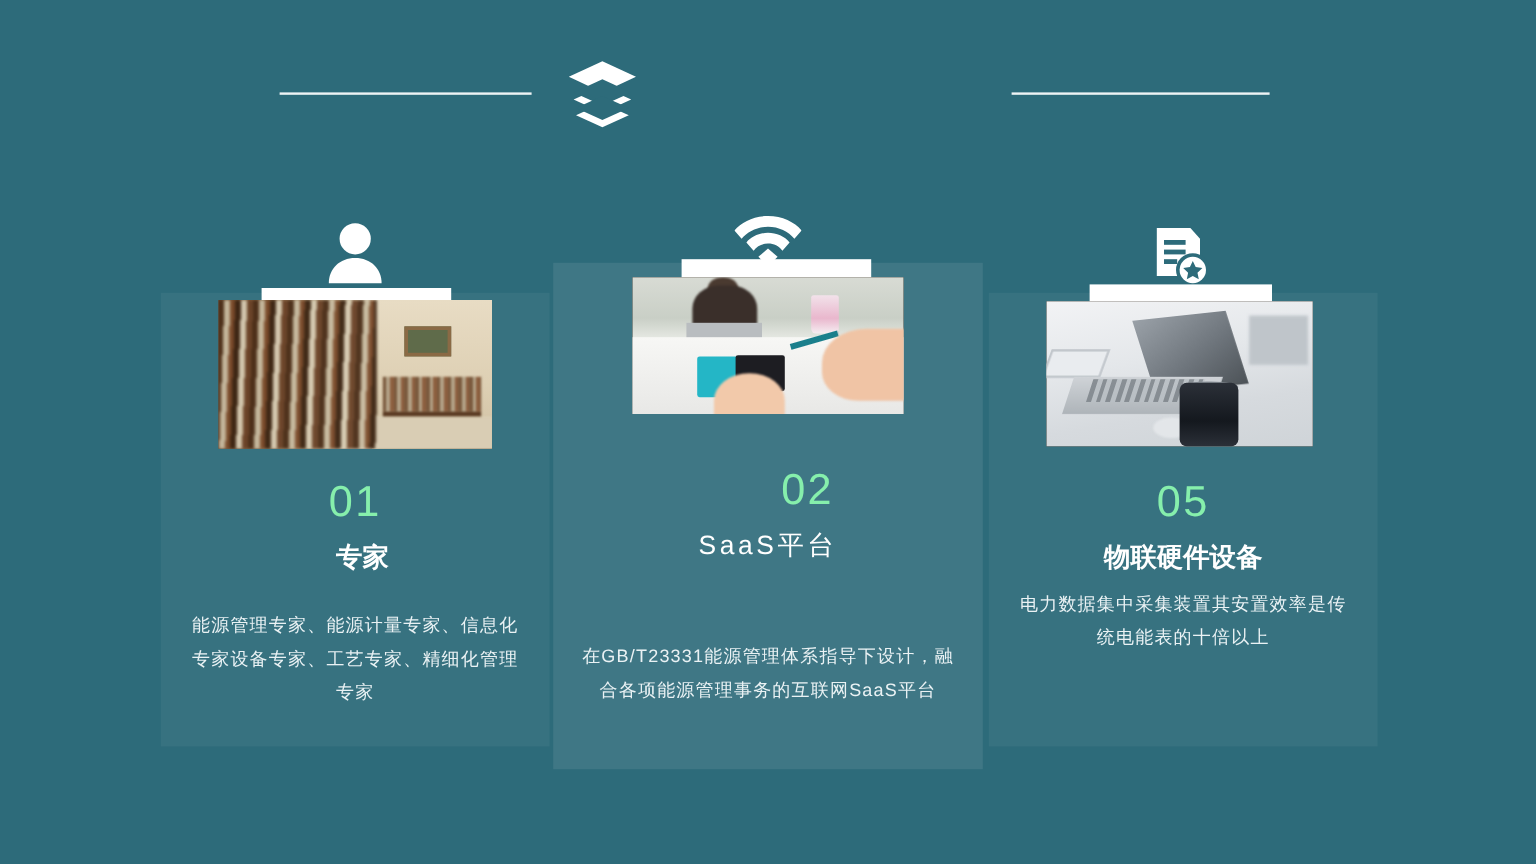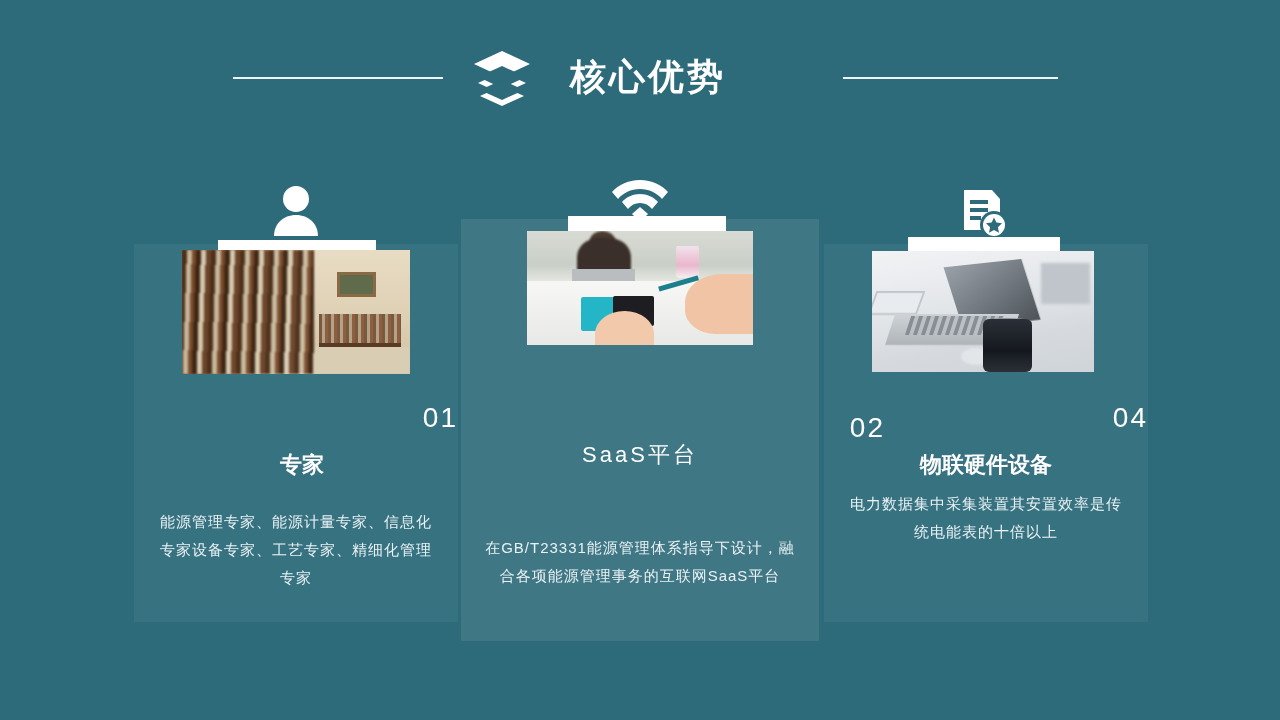"核心优势" div.header-title { html: <div>核心优势</div> -> none }
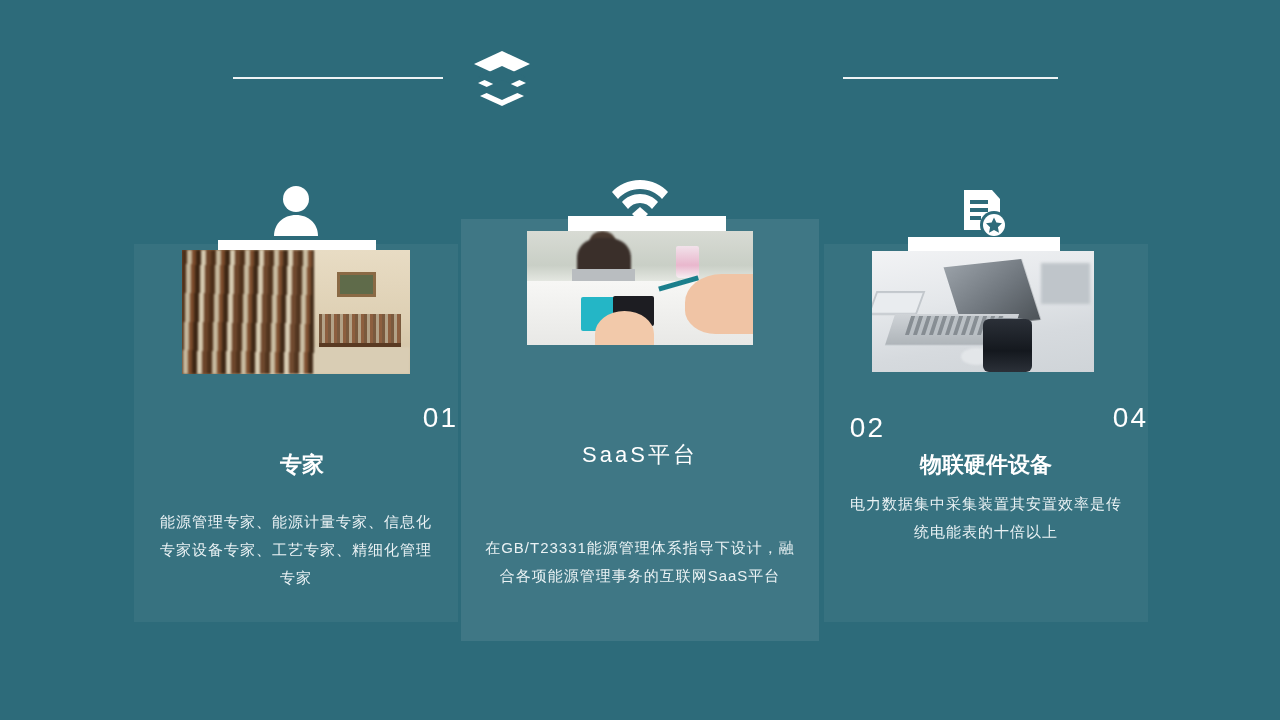"01" .num { color: #ffffff -> #86efac; font-size: 28px -> 36px; text-align: right -> center }
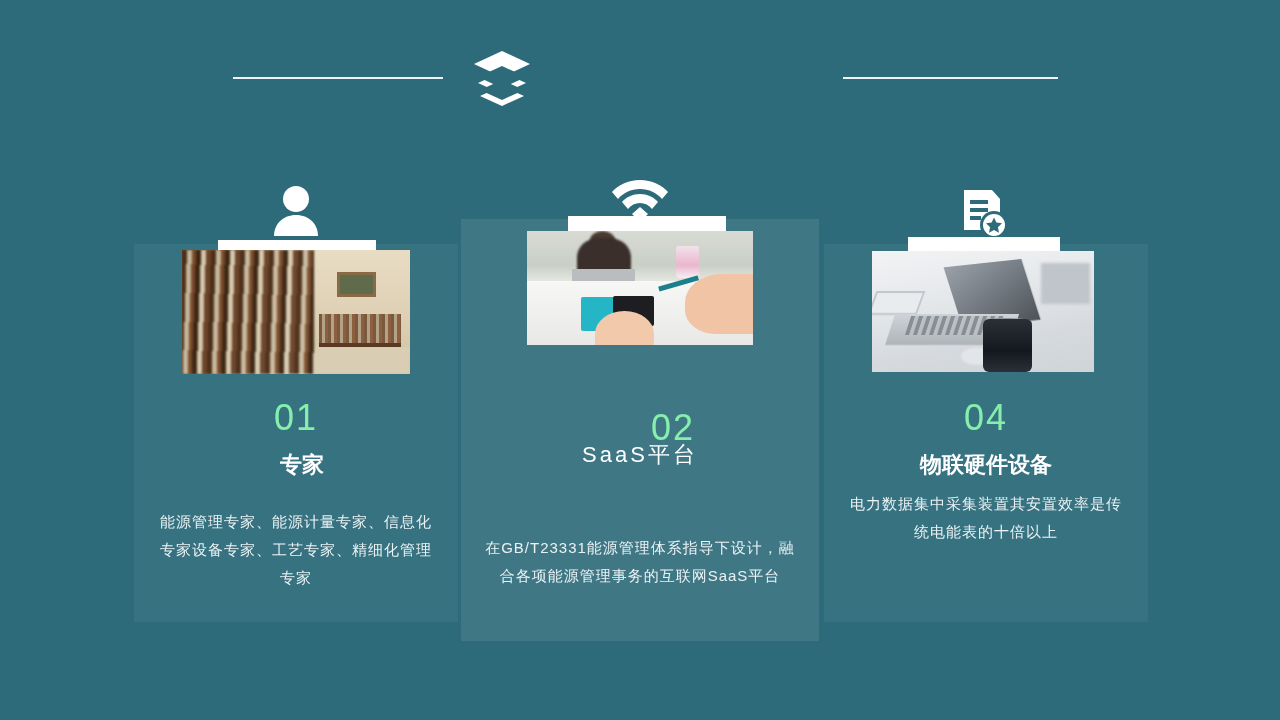"02" .c2-num { margin-top: 20px -> none }
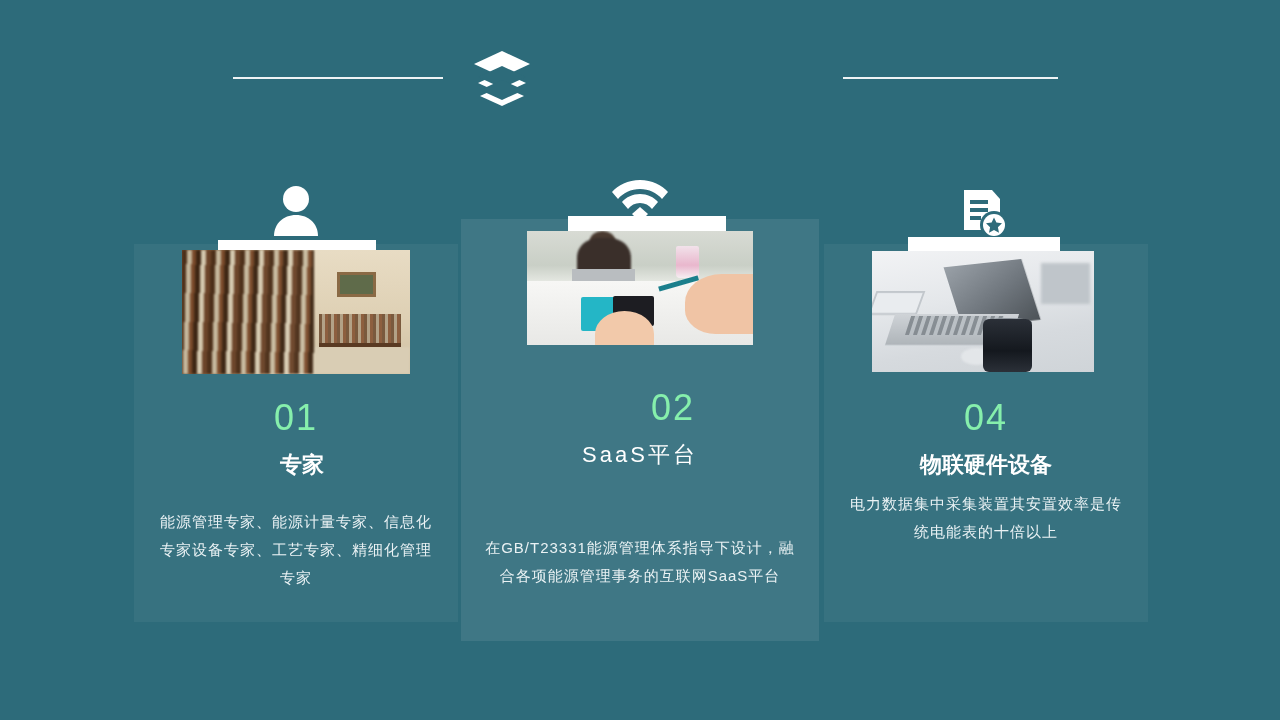"04" div.num { text: 04 -> 05 }
